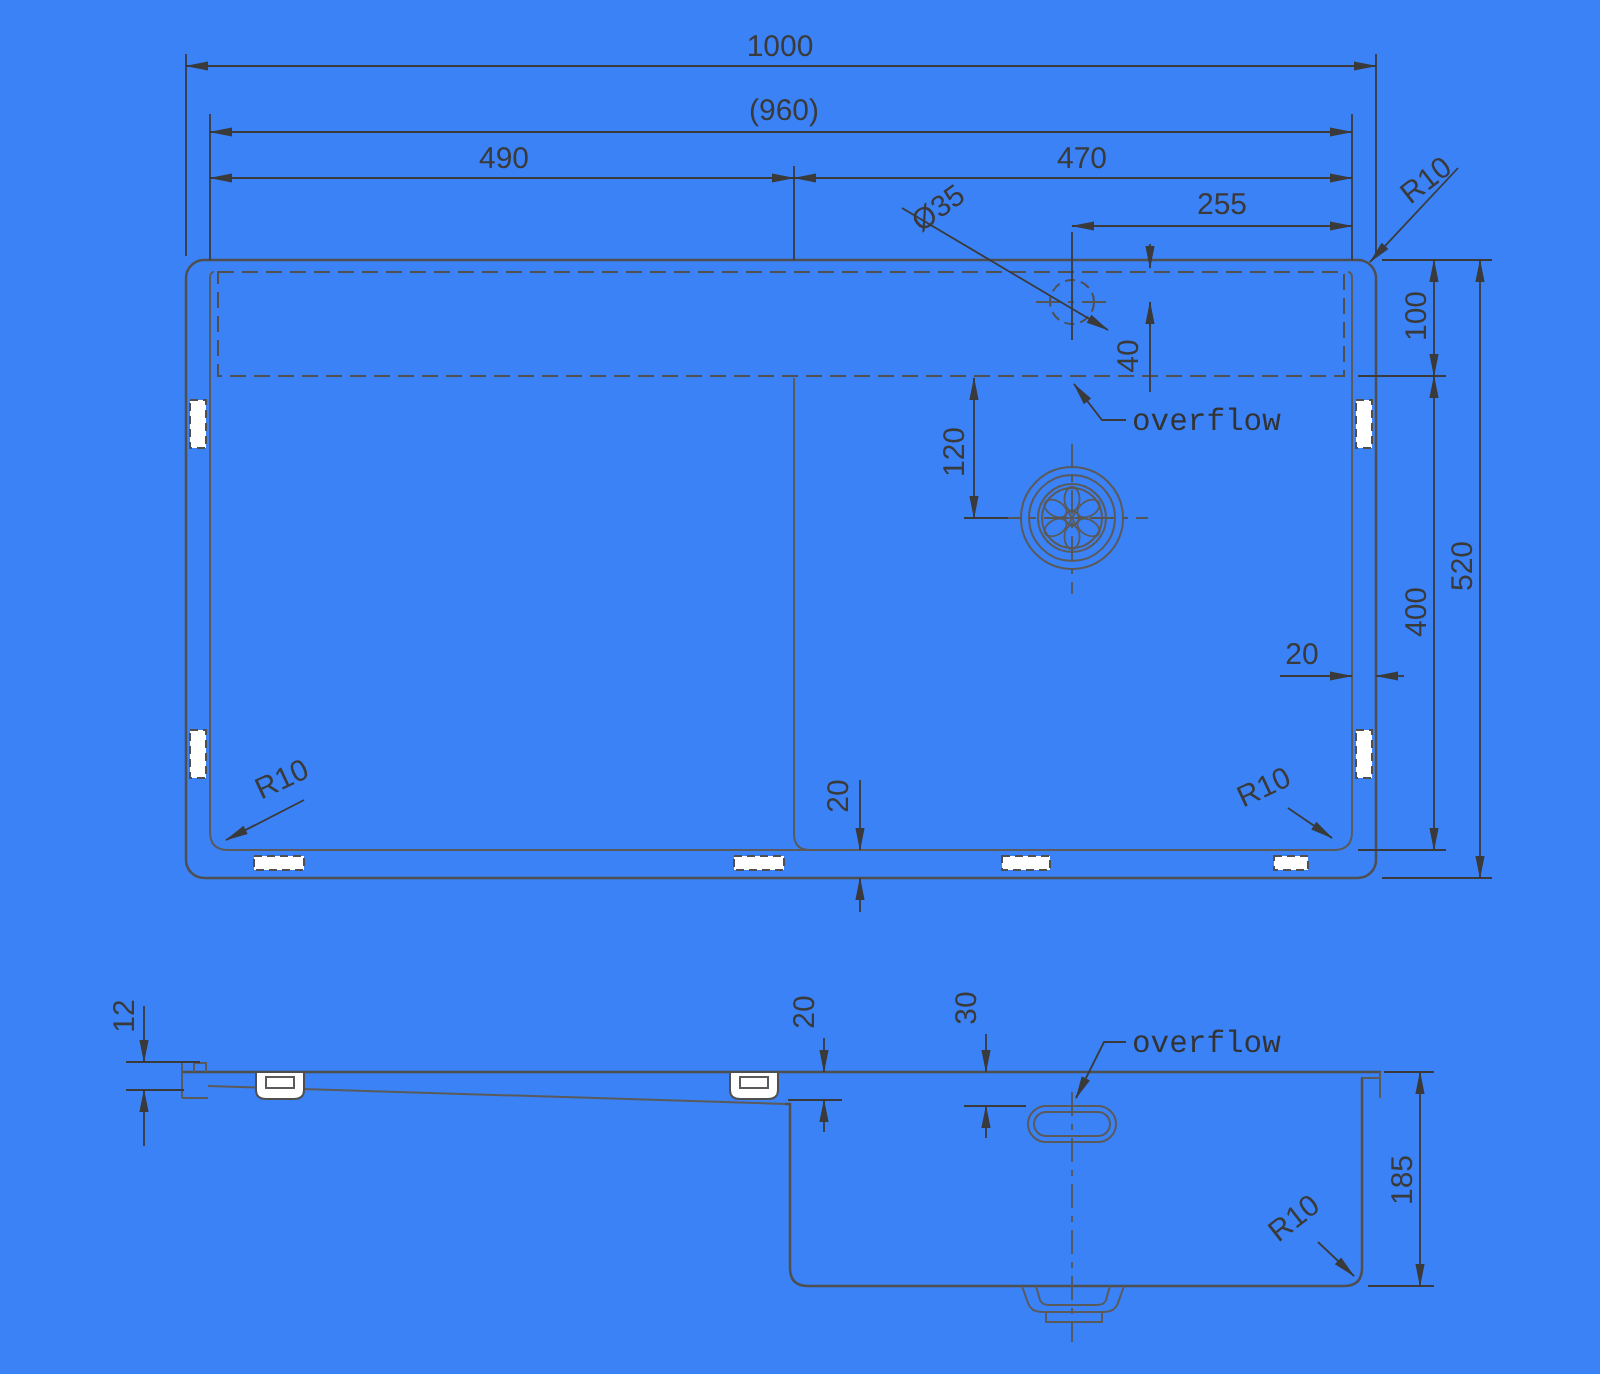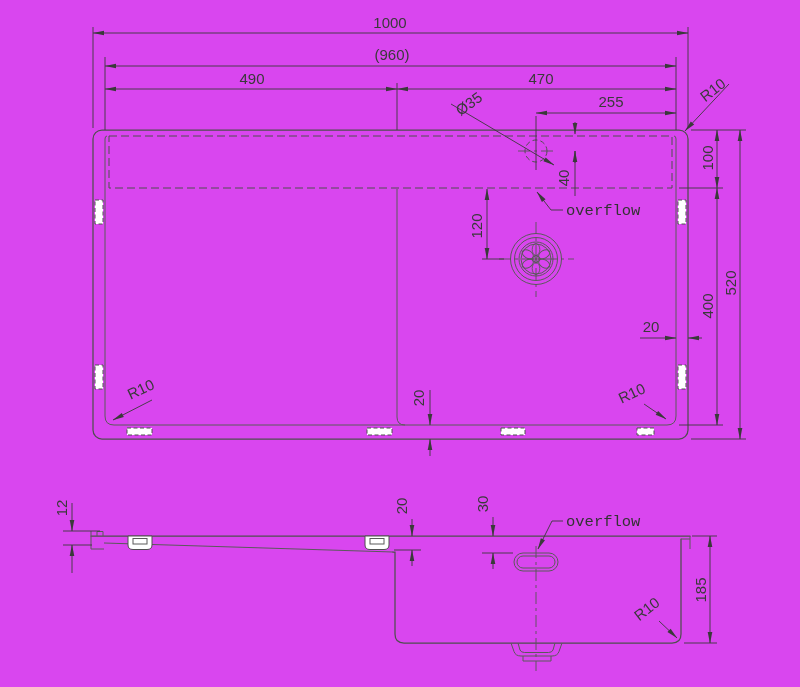"1000" .stage { background: #d946ef -> #3b82f6 }
